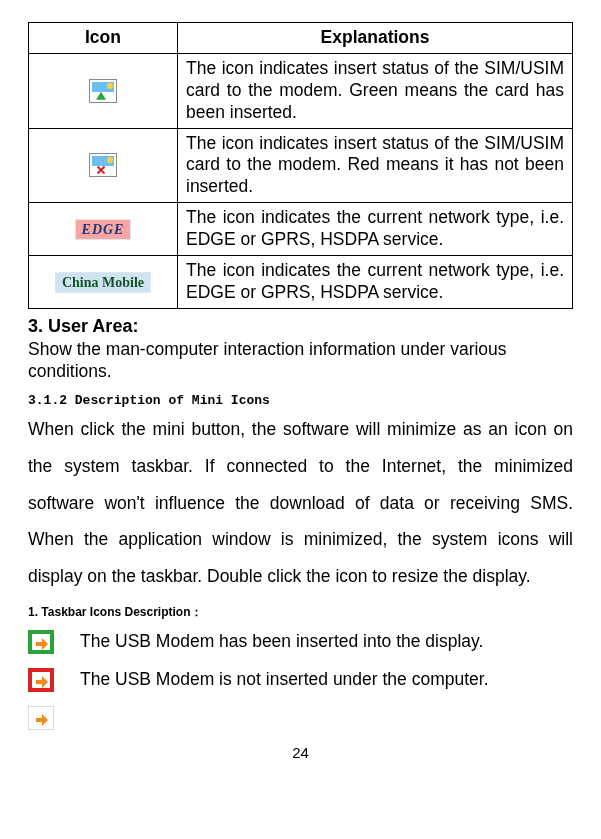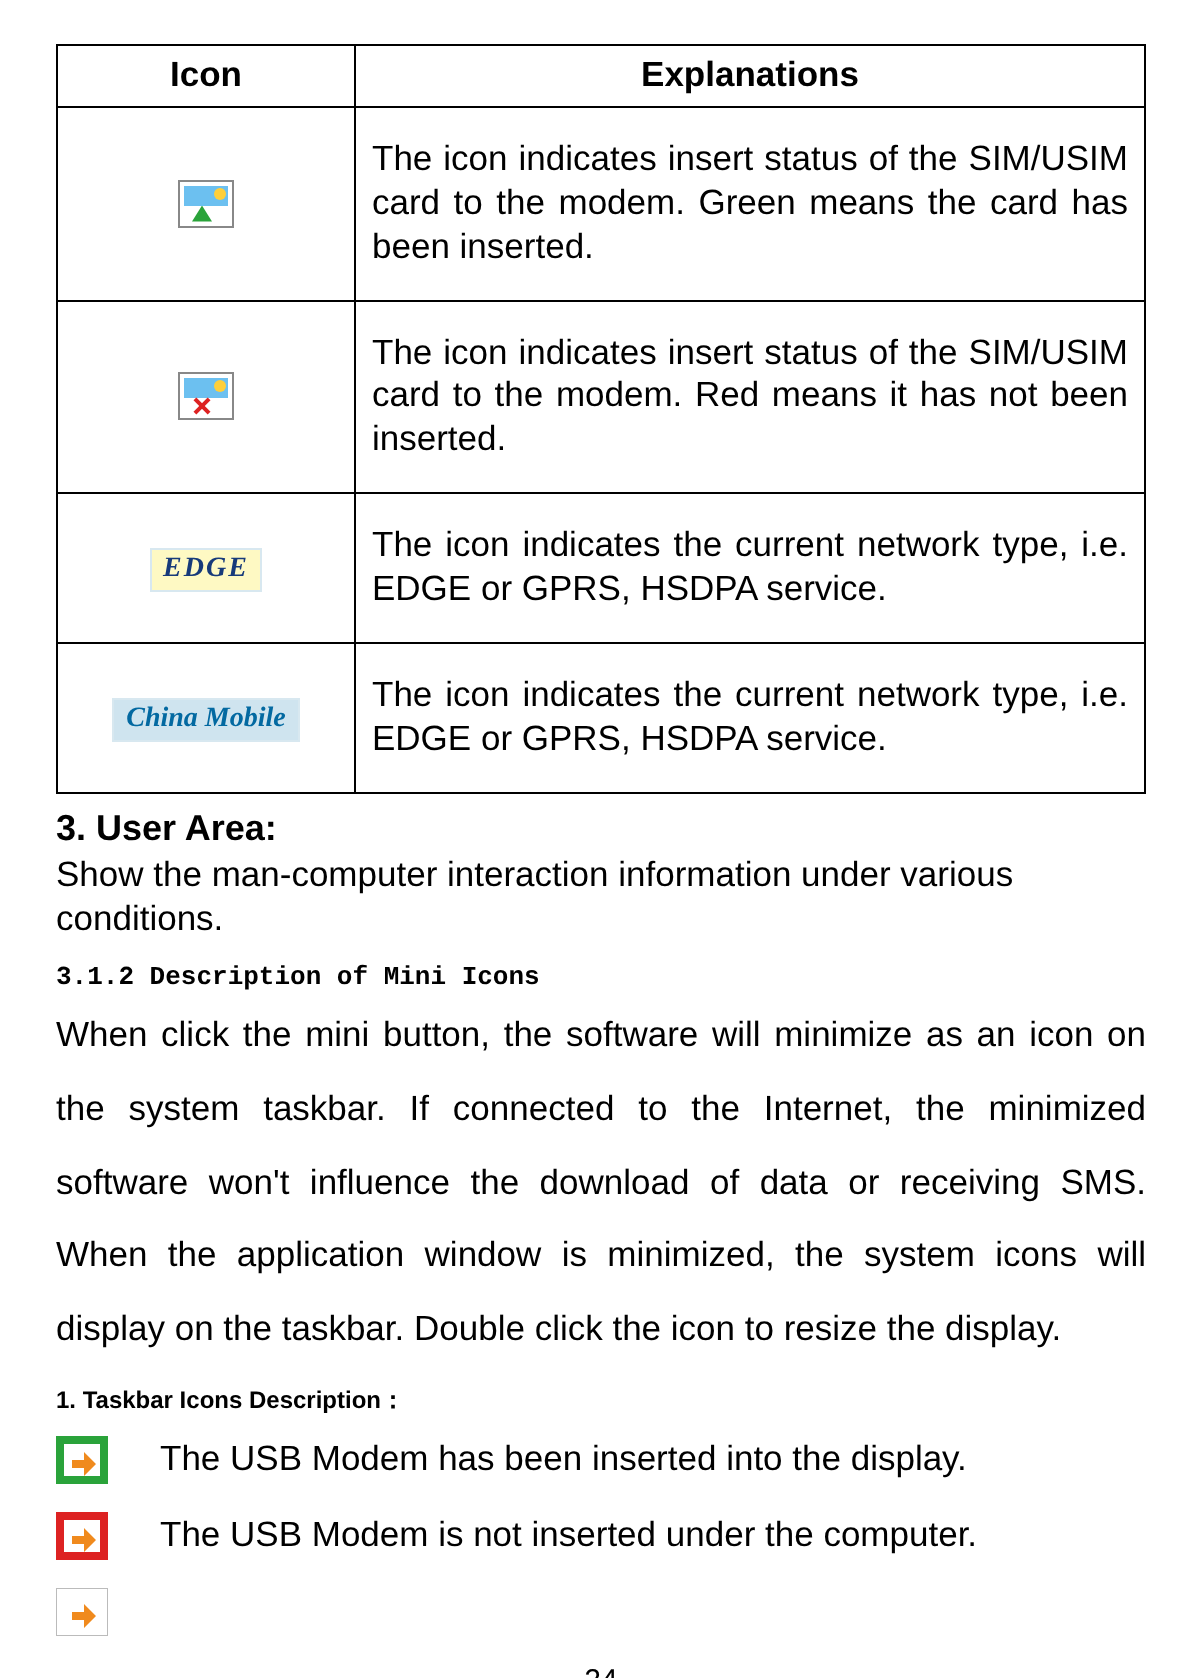"The icon indicates insert status" td.exp-cell { padding: 15px 8px -> 4px 8px }
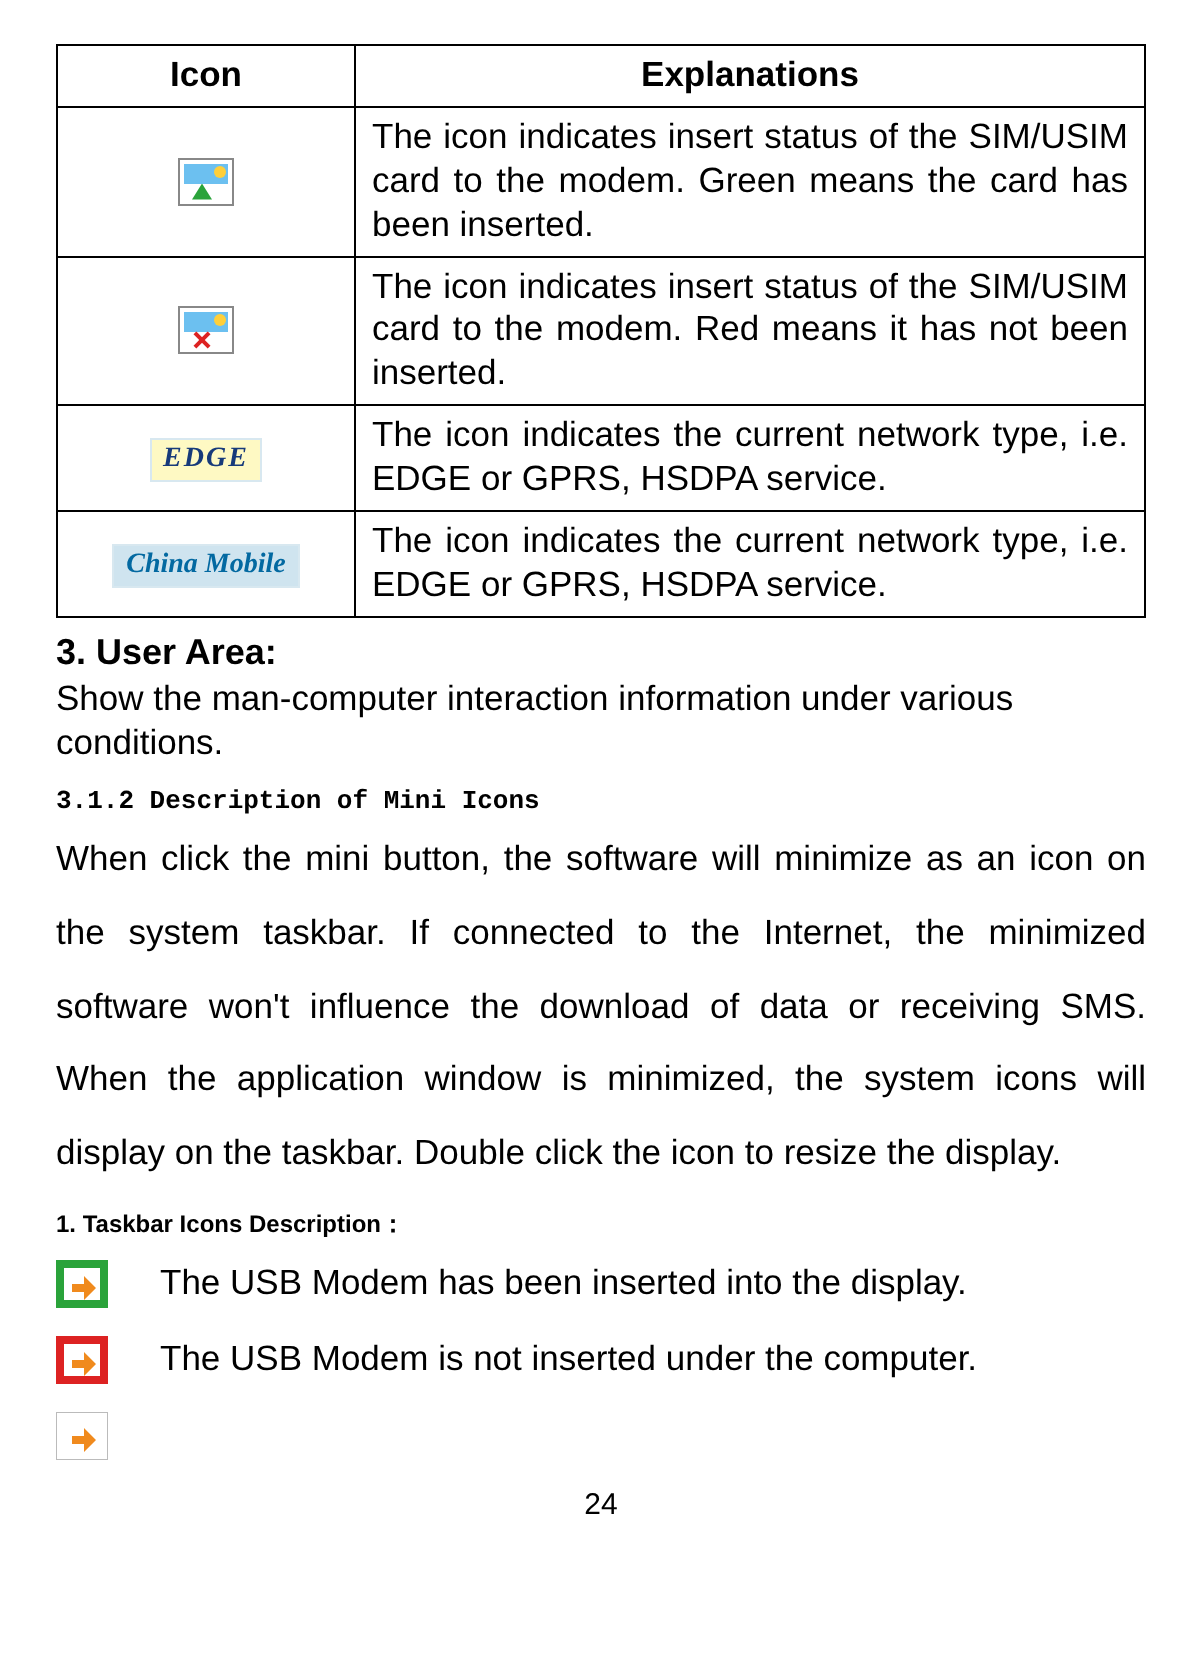"EDGE" .edge-badge { background: #fef9c3 -> #fca5a5 }
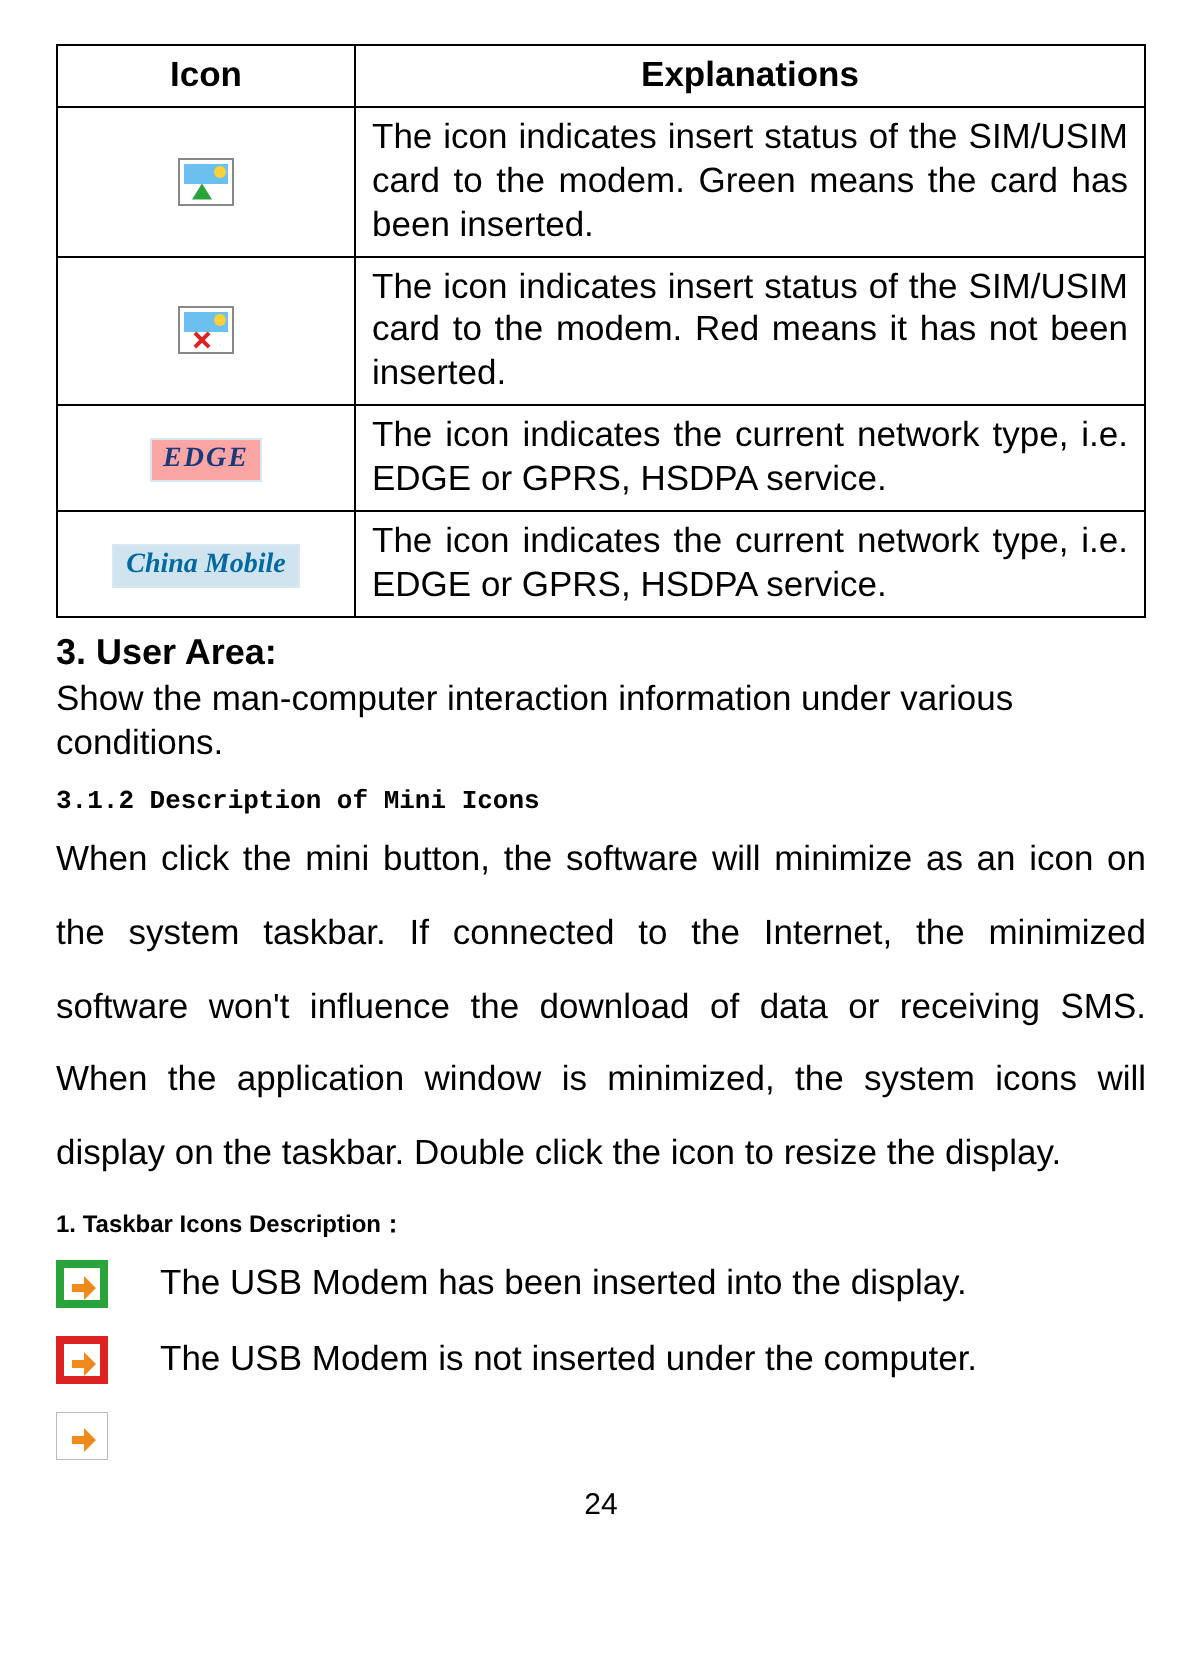"China Mobile" .carrier-badge { color: #0369a1 -> #14532d; font-style: italic -> none }
